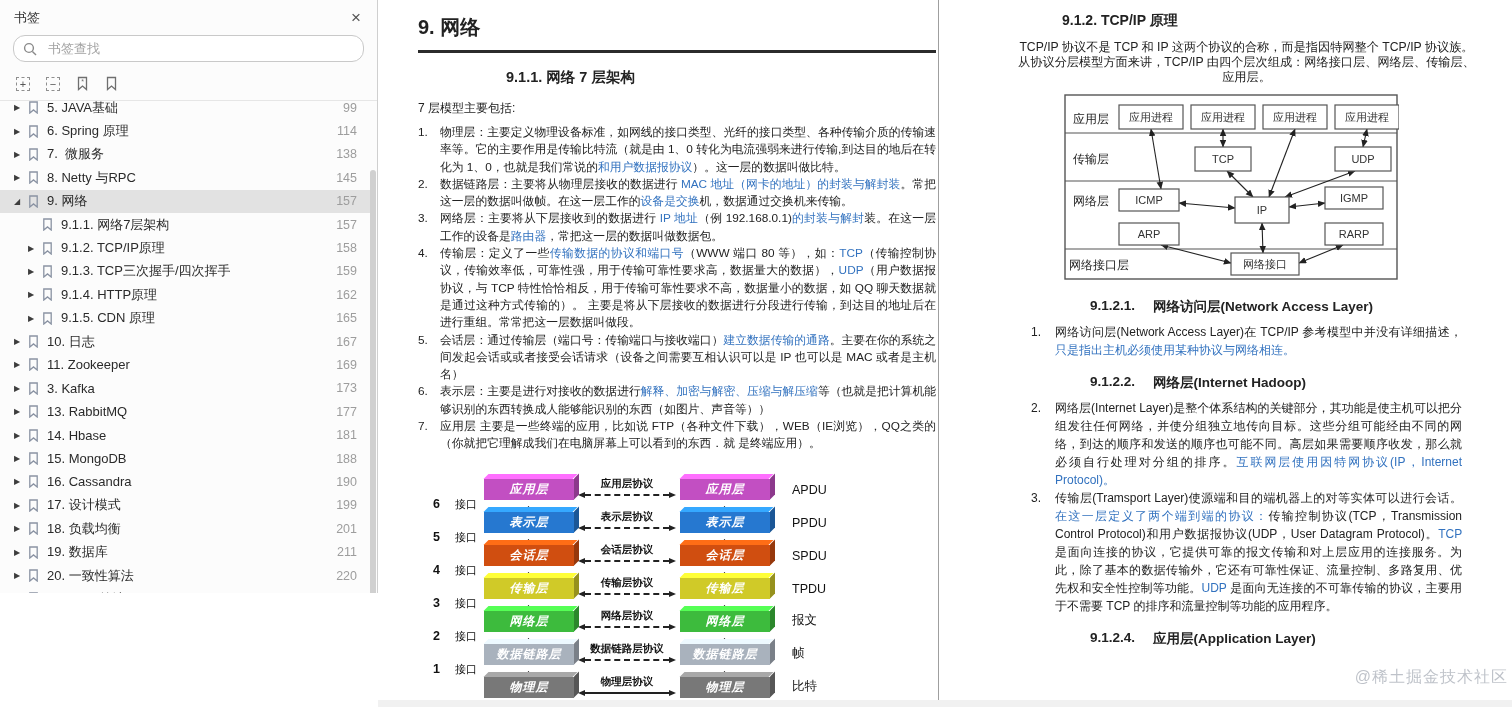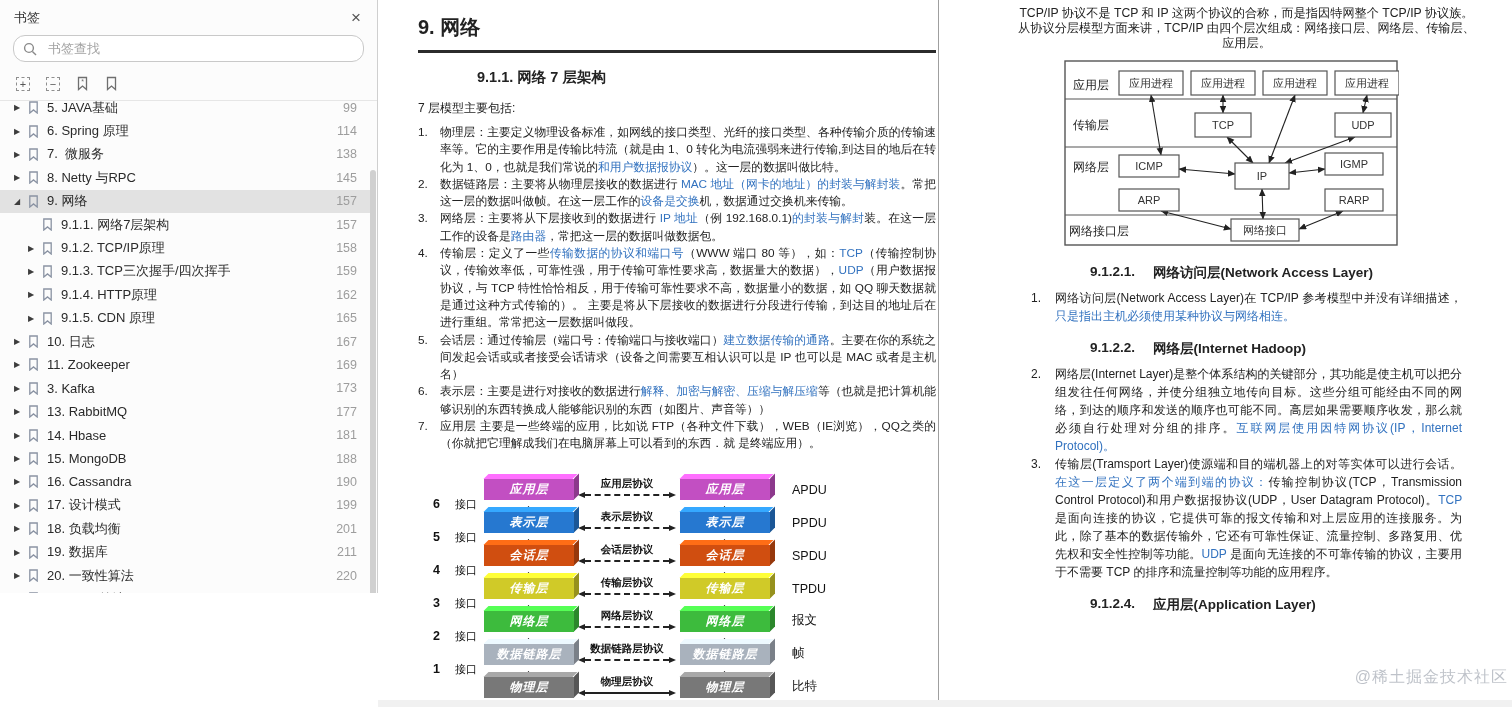"9.1.2. TCP/IP 原理" div.p2-sec { html: none -> <div>9.1.2. TCP/IP 原理</div> }
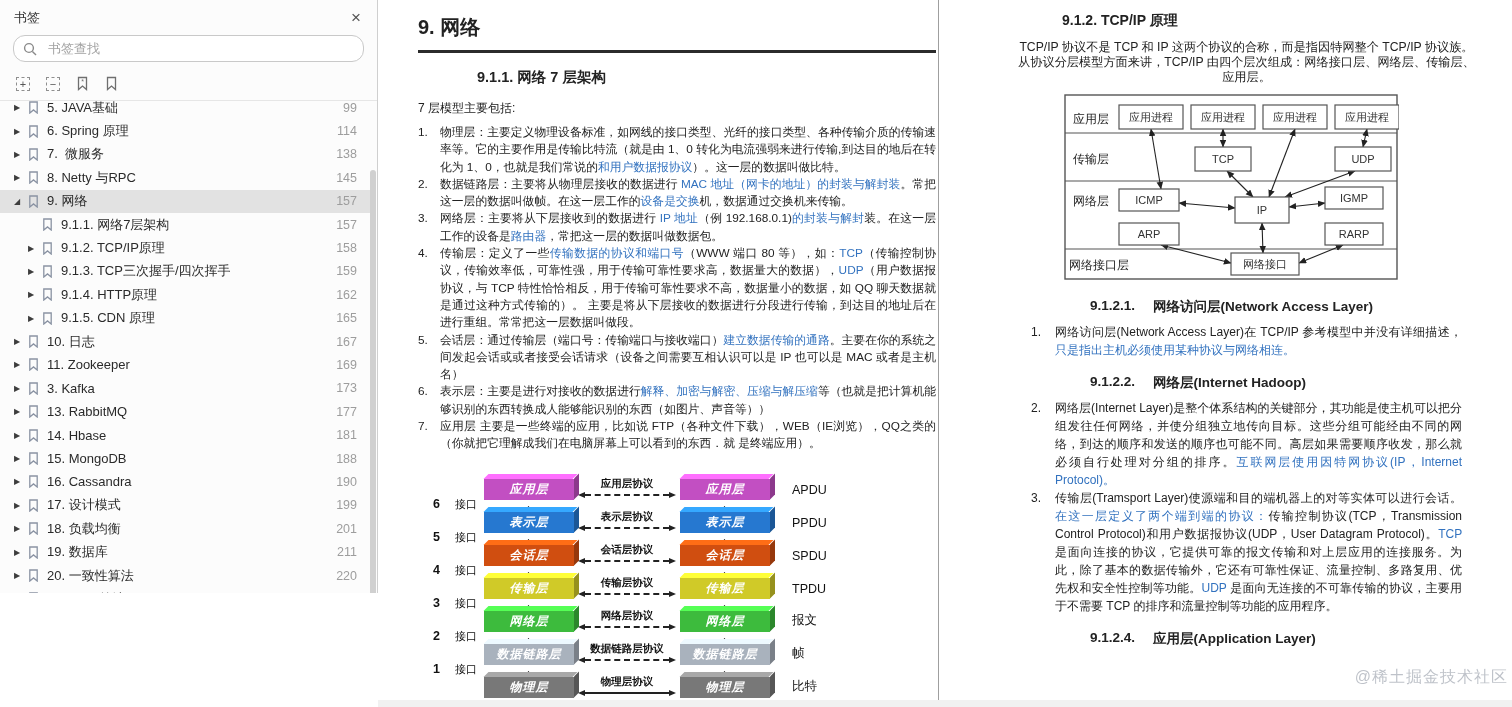"9.1.1. 网络 7 层架构" .p1-sec { margin: 15px 0 0 59px -> 15px 0 0 88px }
